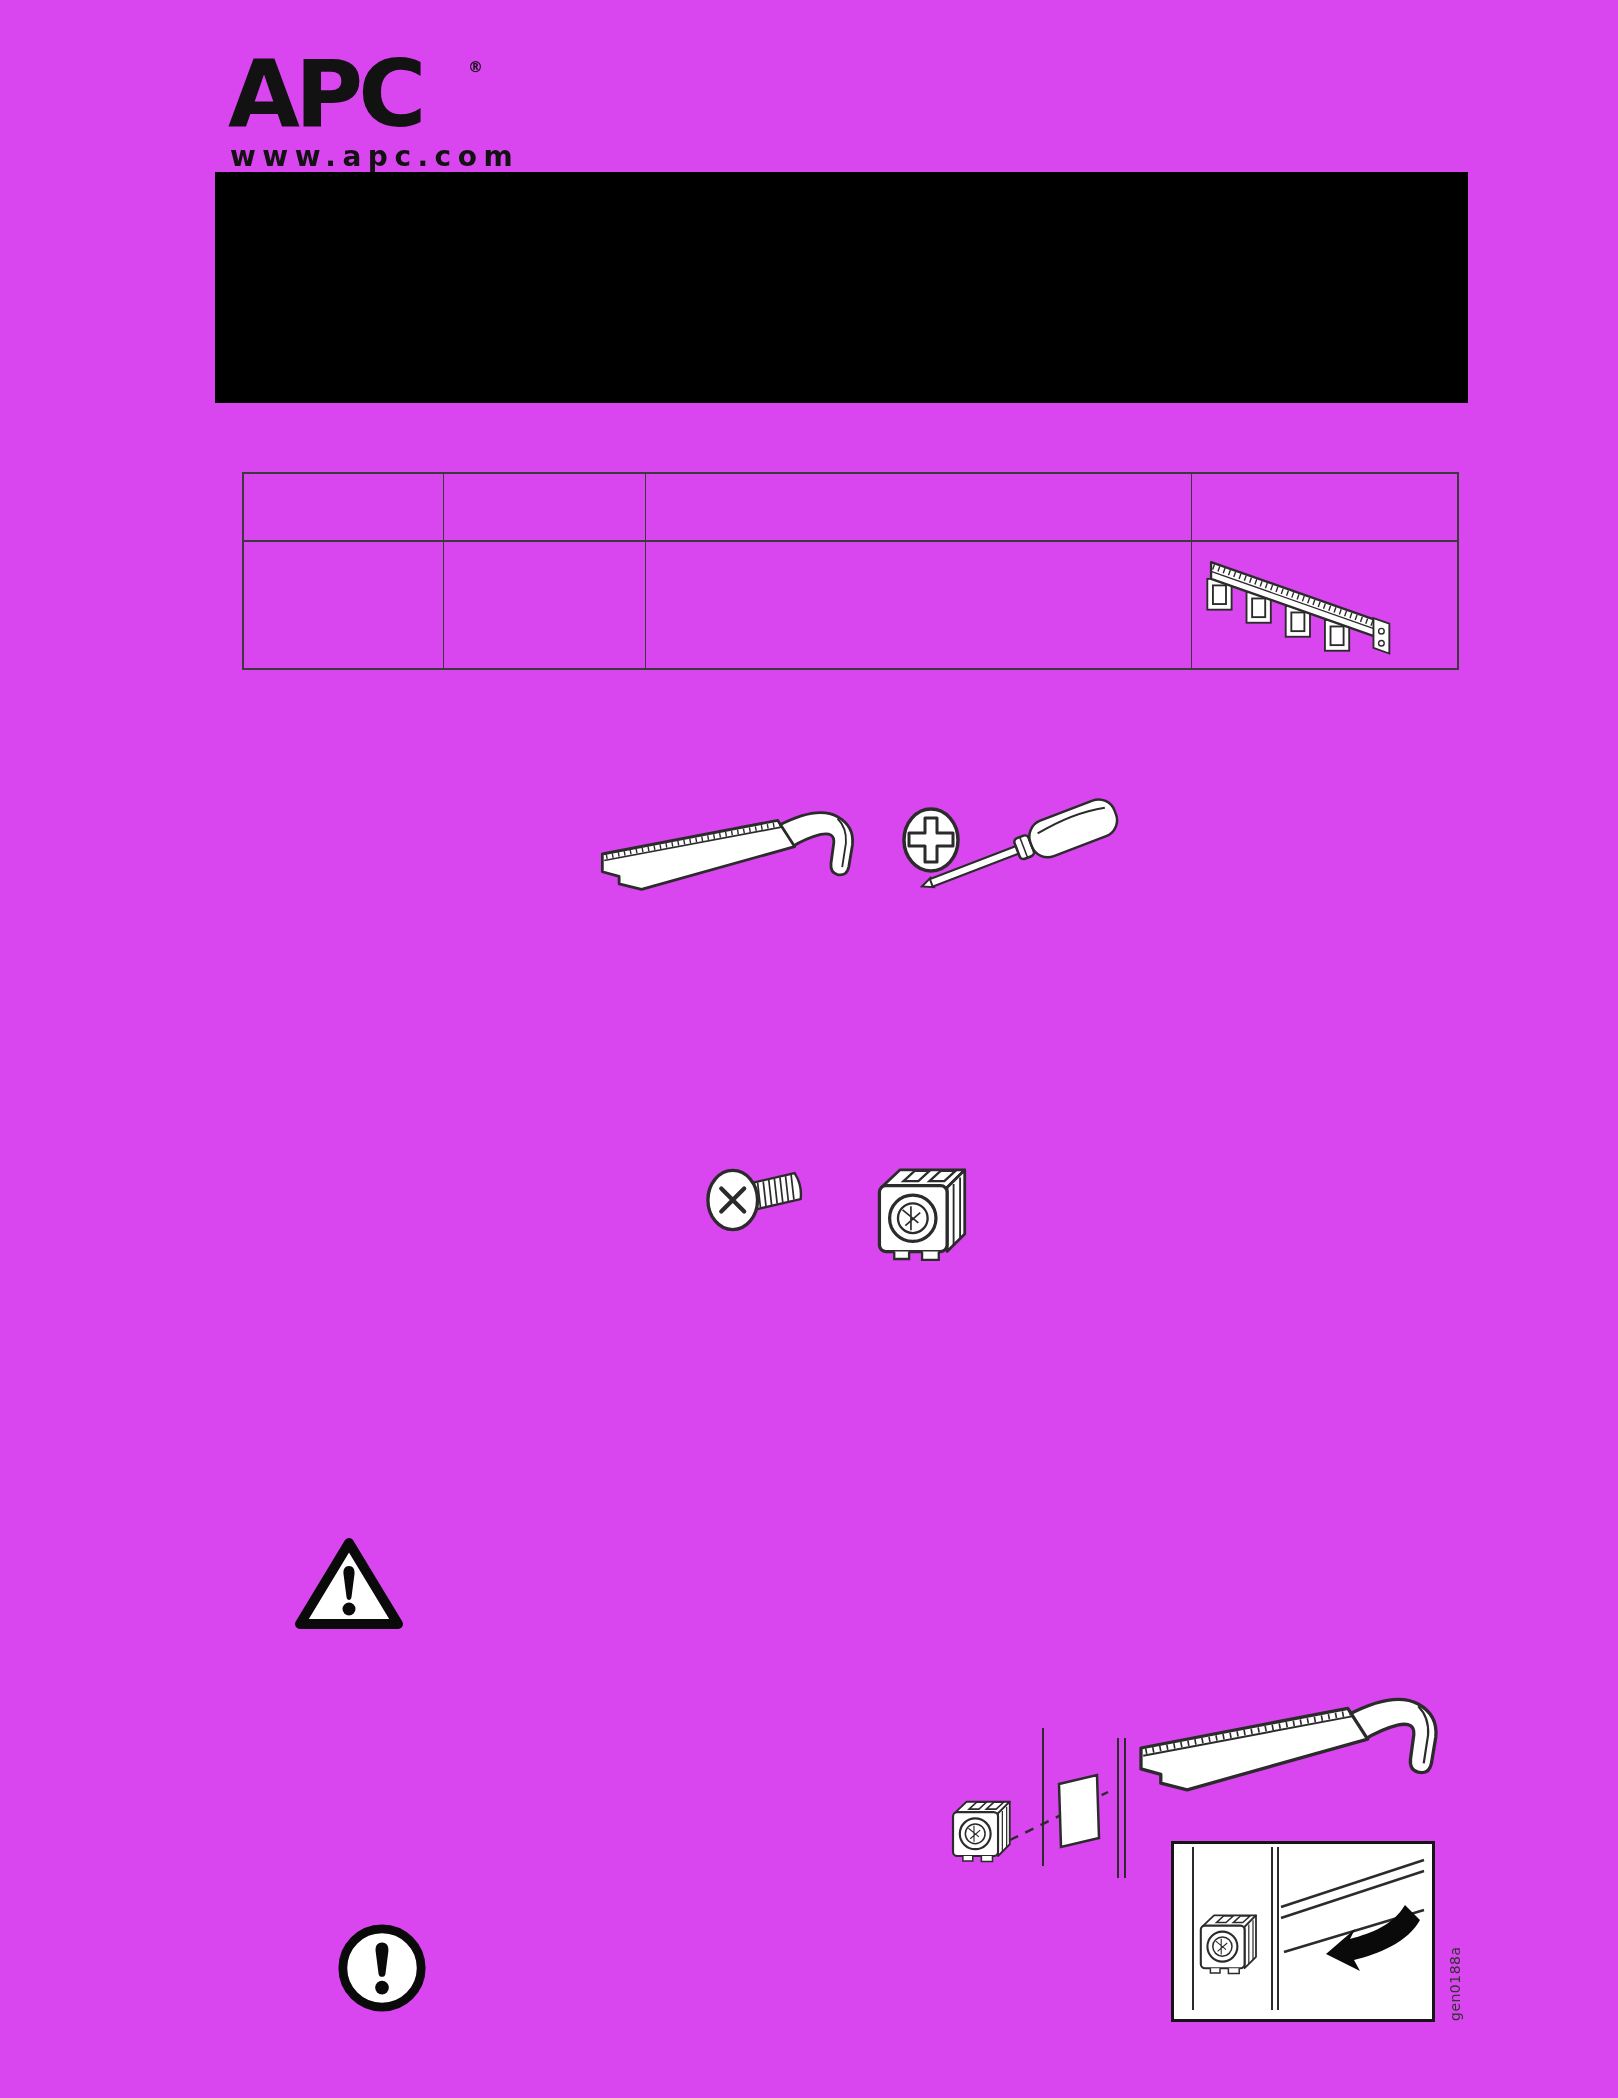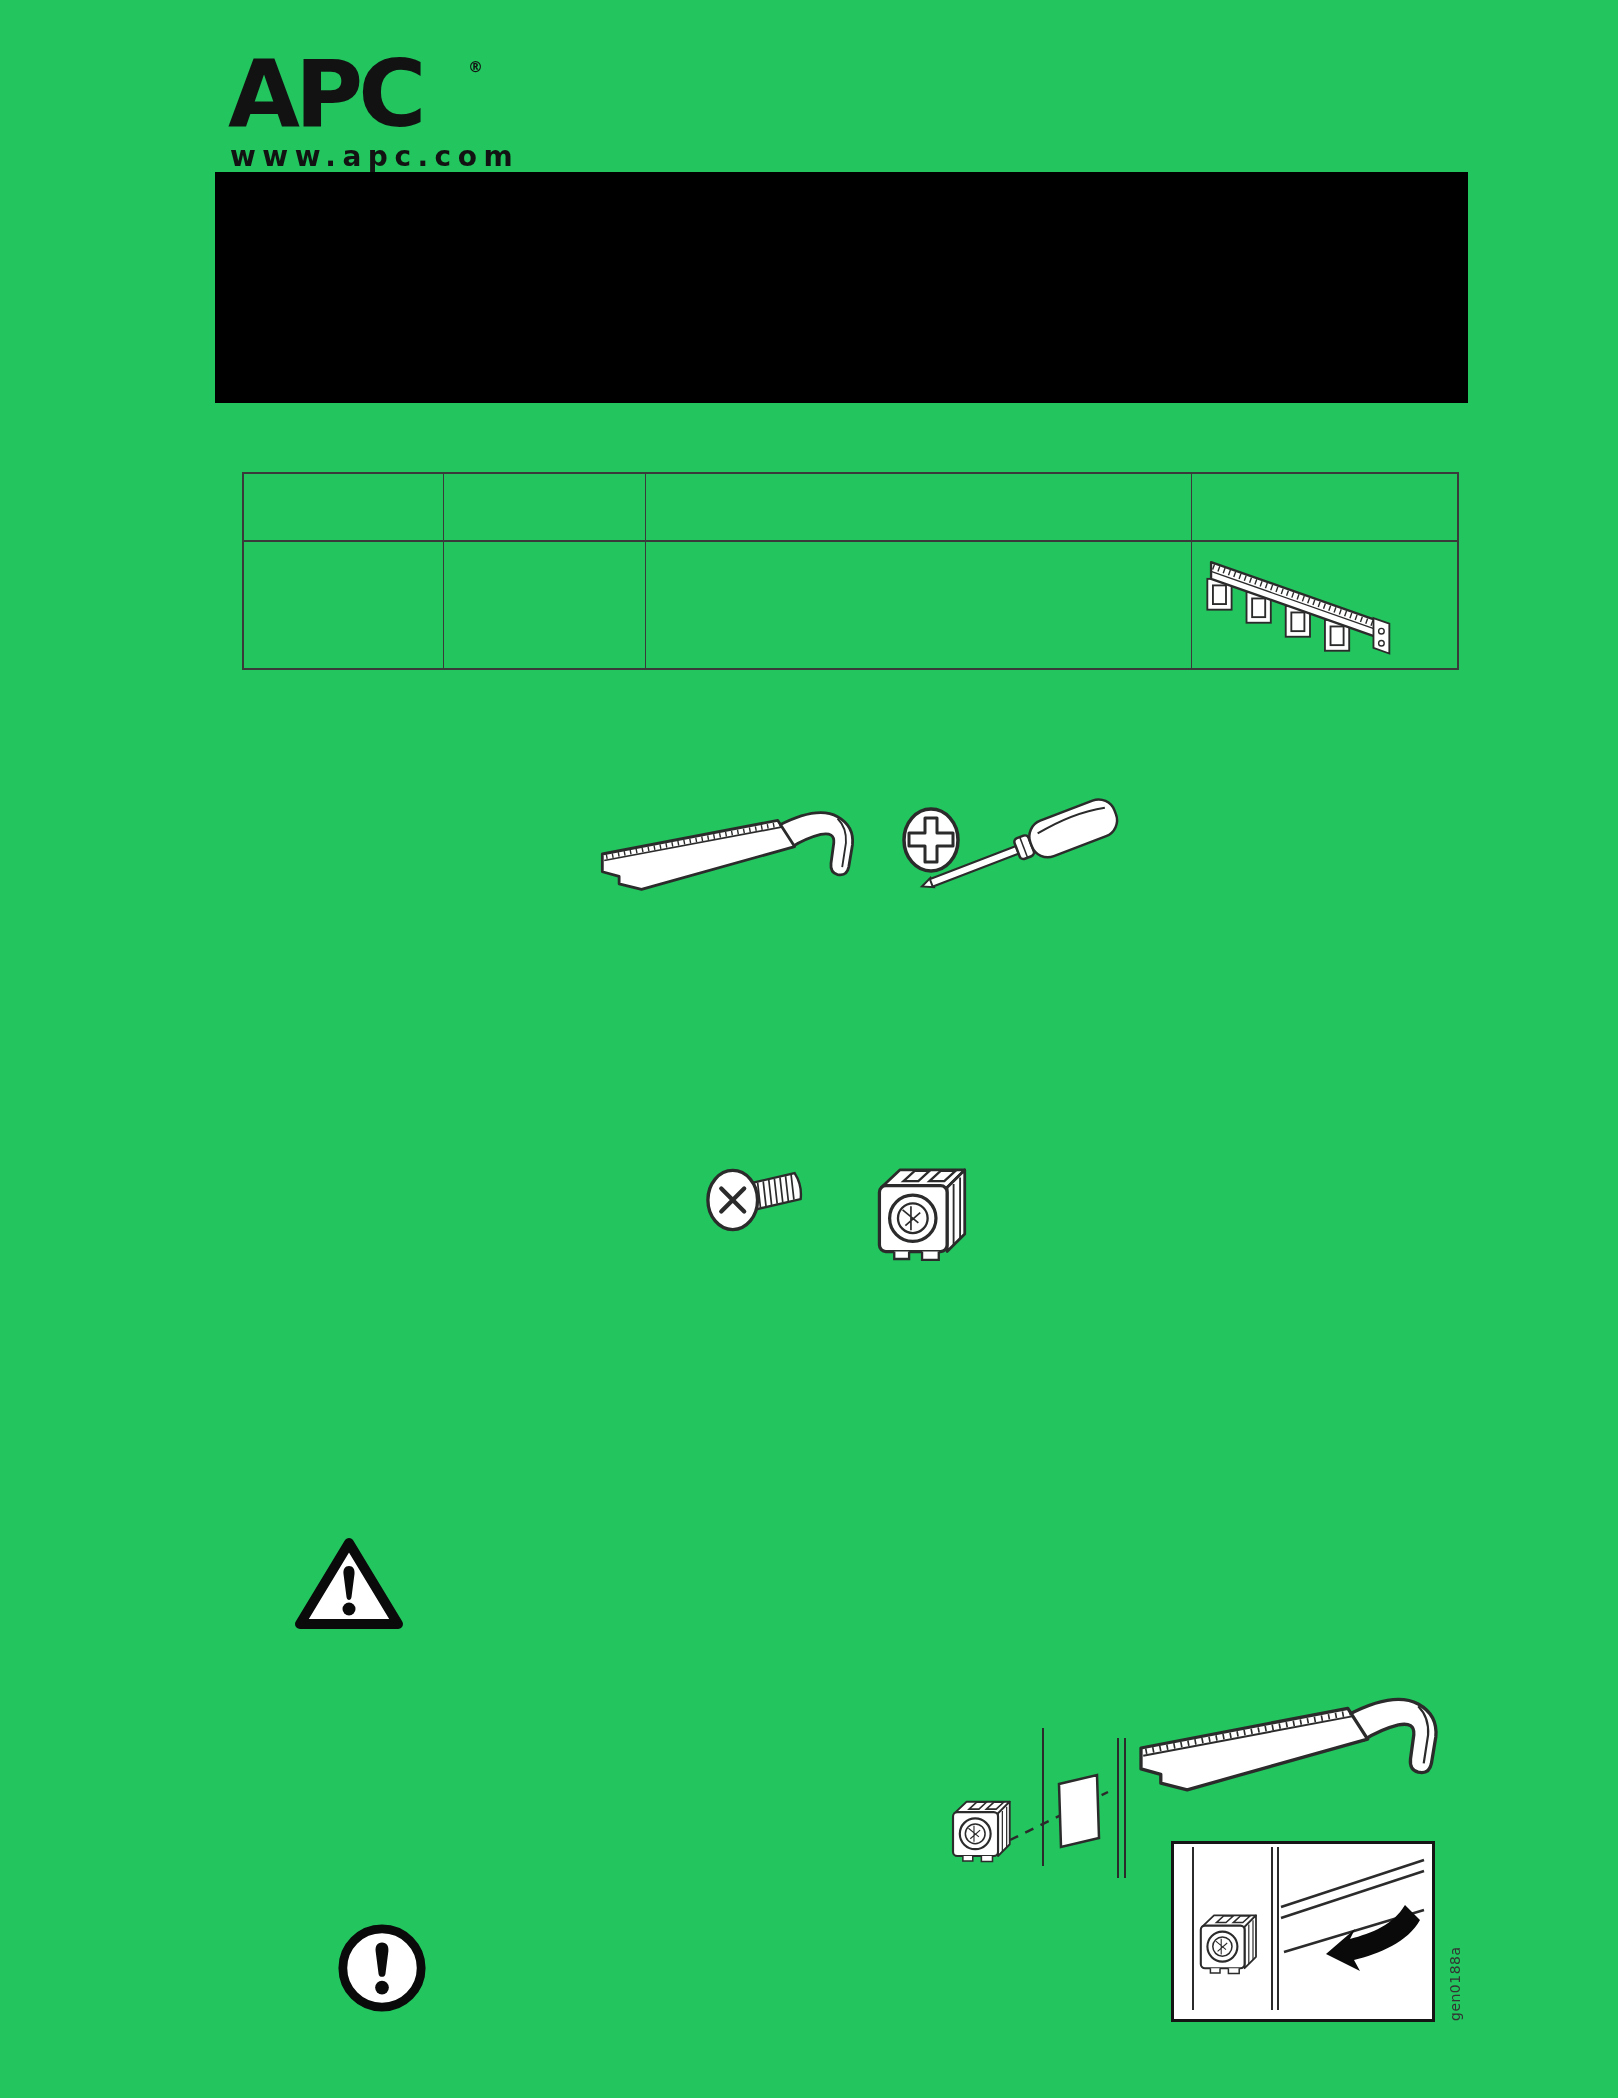"APC" #page { background: #22c55e -> #d946ef }
